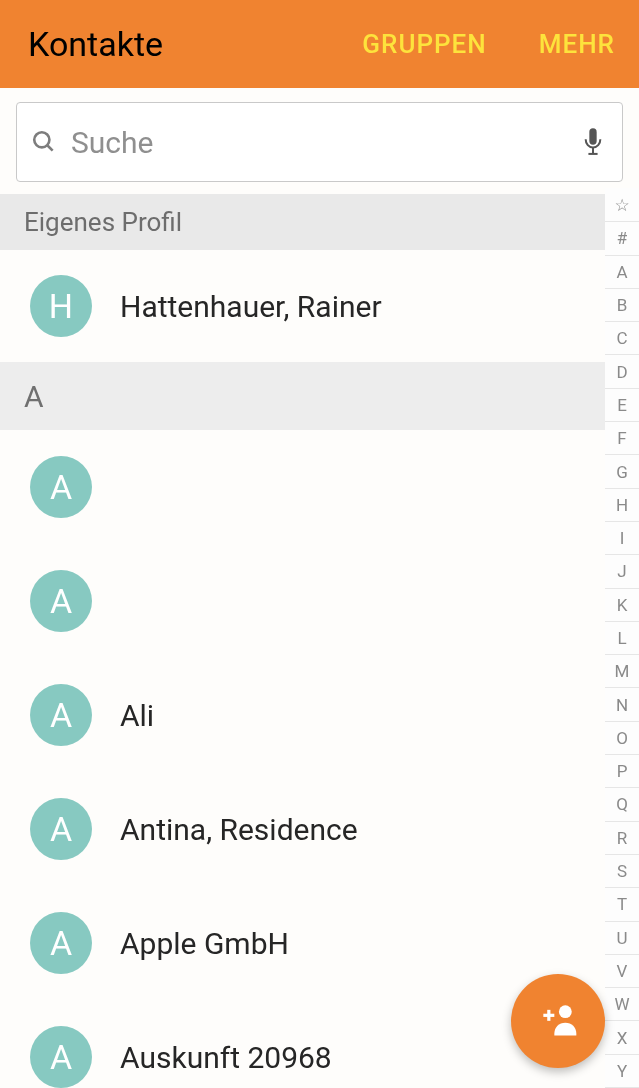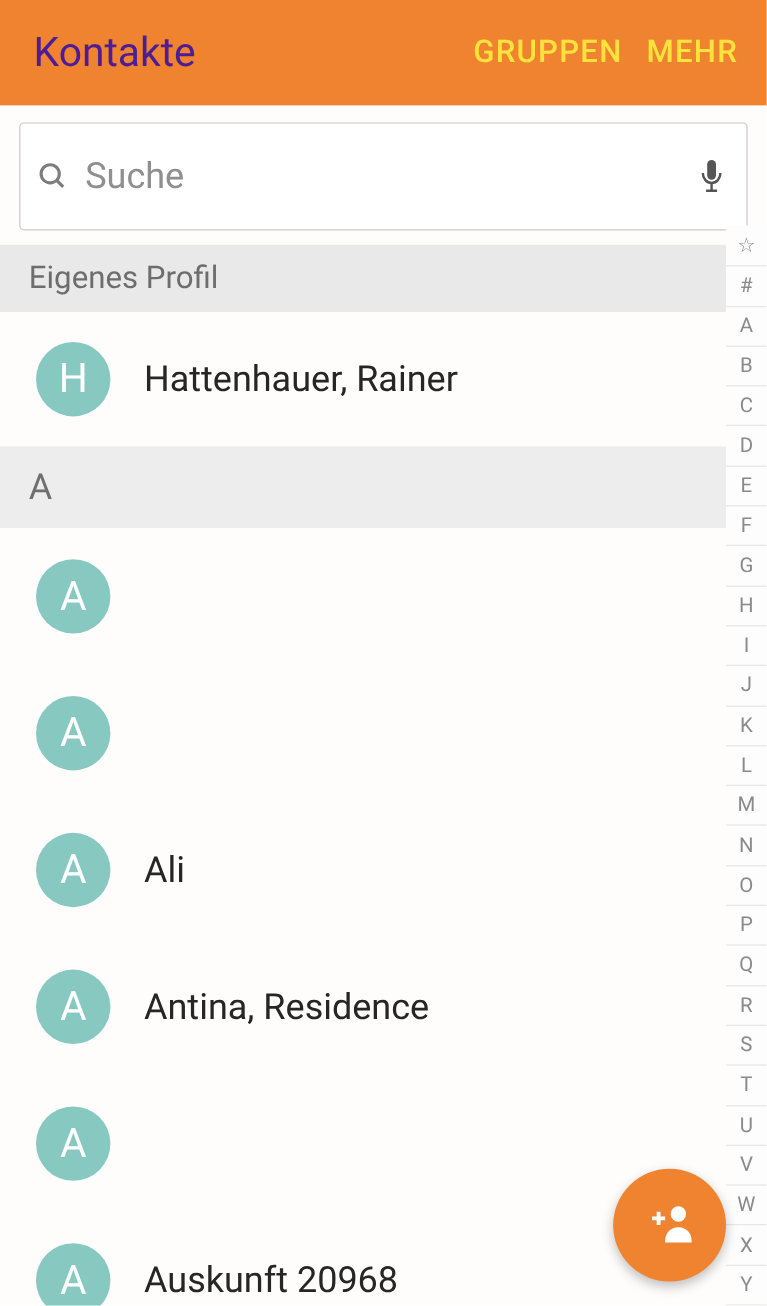"Kontakte" .header-title { color: #4c1d95 -> #000000 }
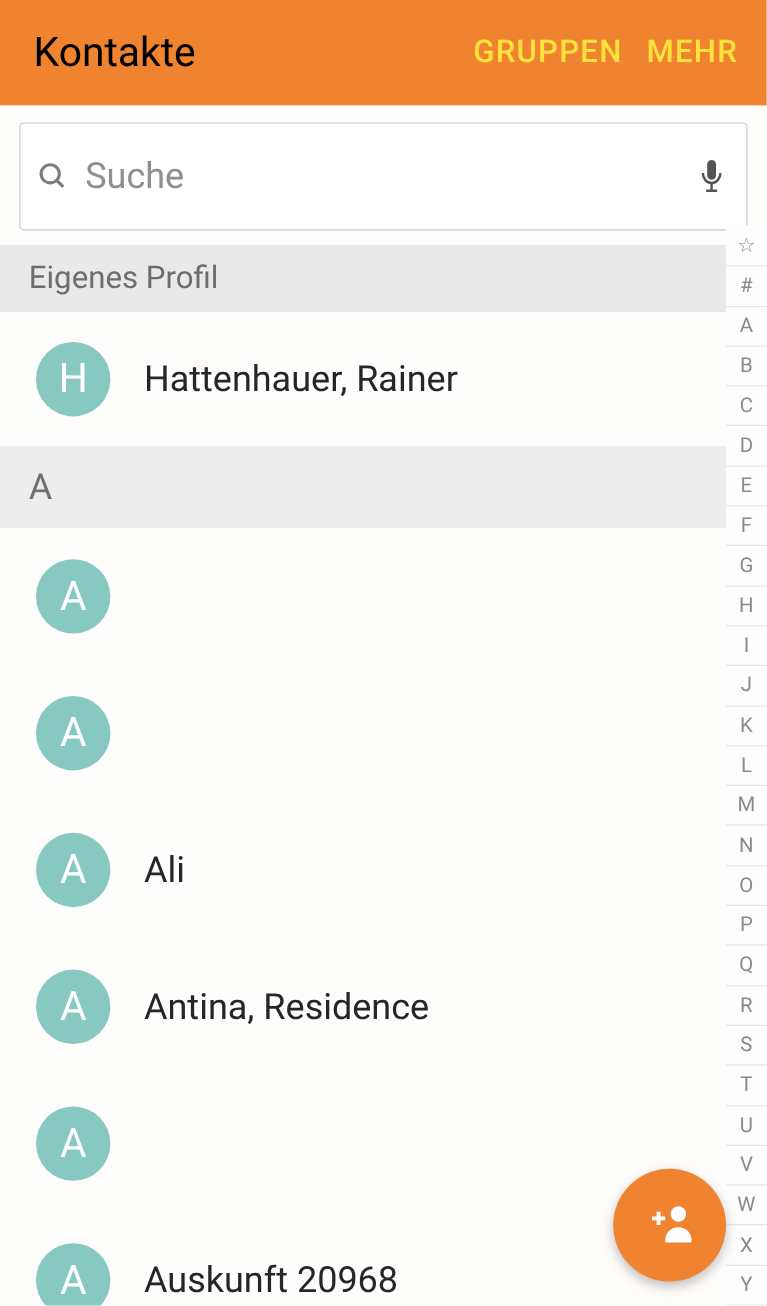"GRUPPEN" .header-actions { gap: 20px -> 52px }
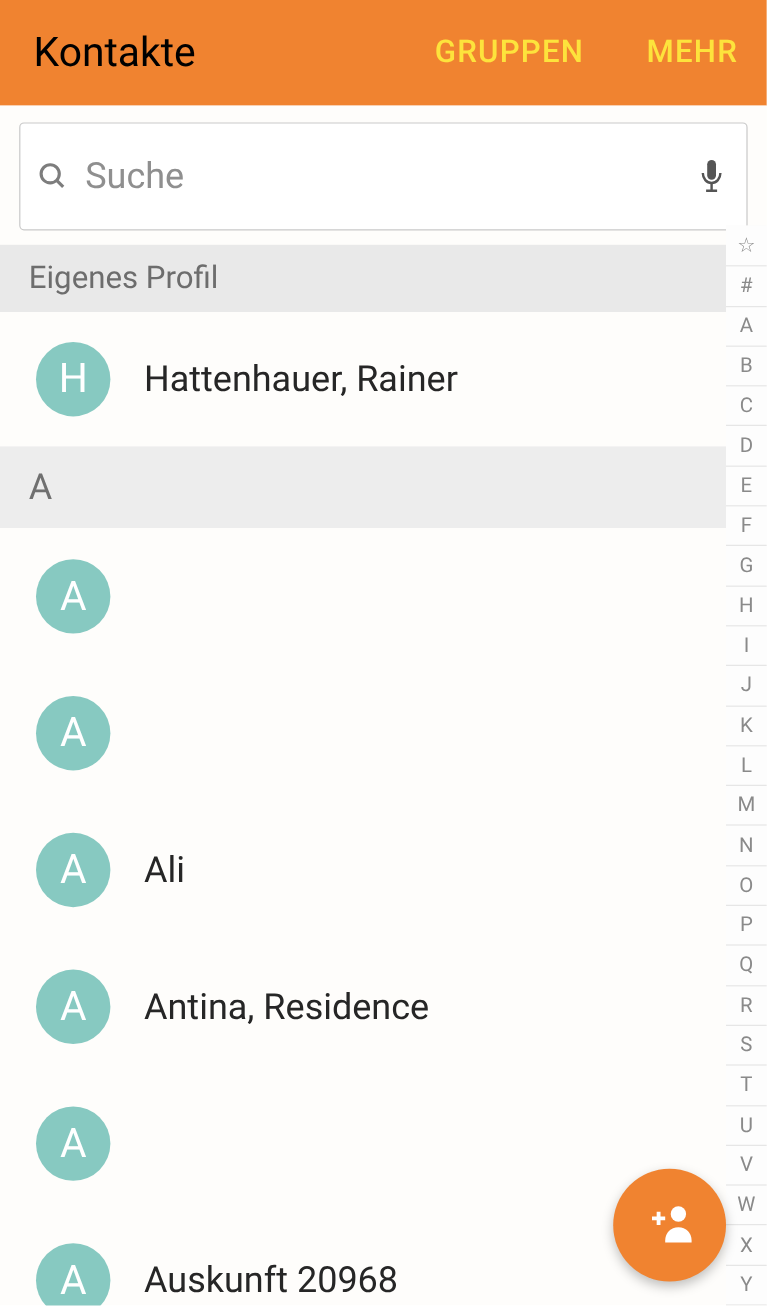"Suche" .search-box { height: 90px -> 80px }
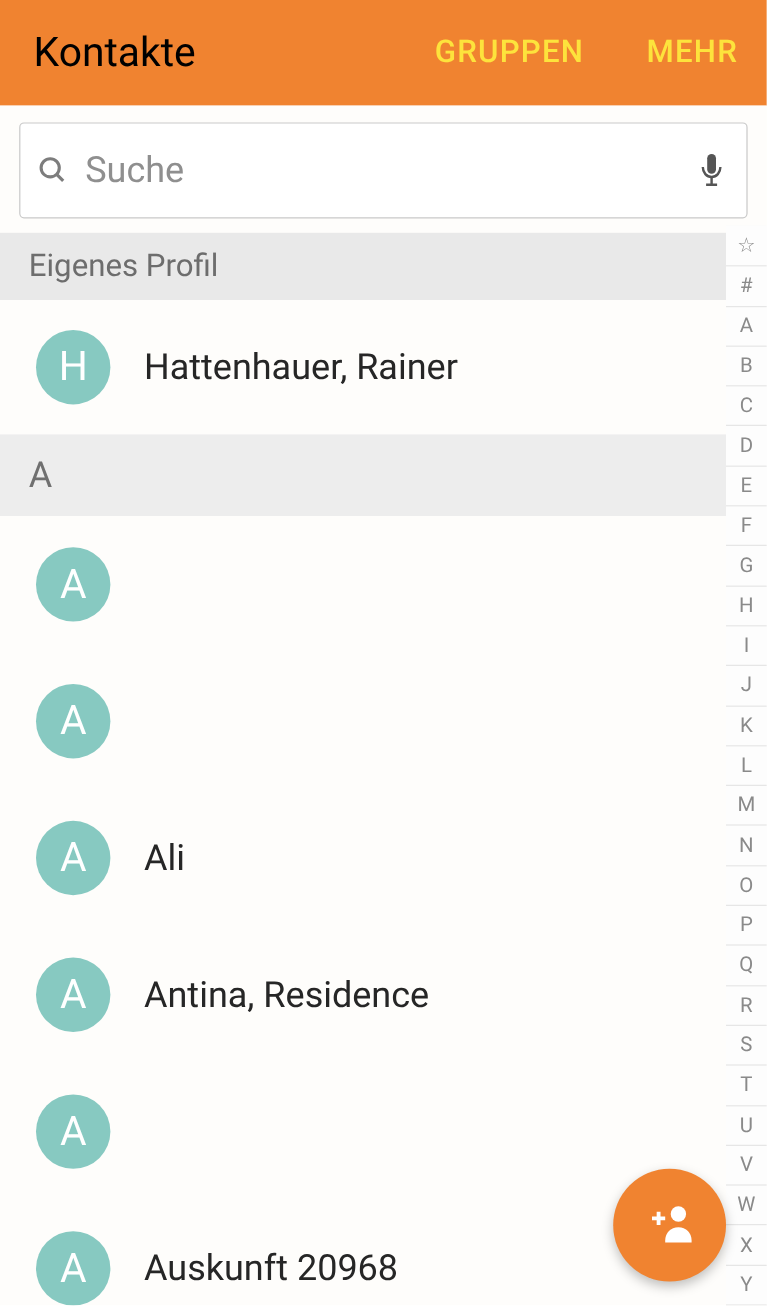"Apple GmbH" div.contact-name { html: none -> <div>Apple GmbH</div> }
